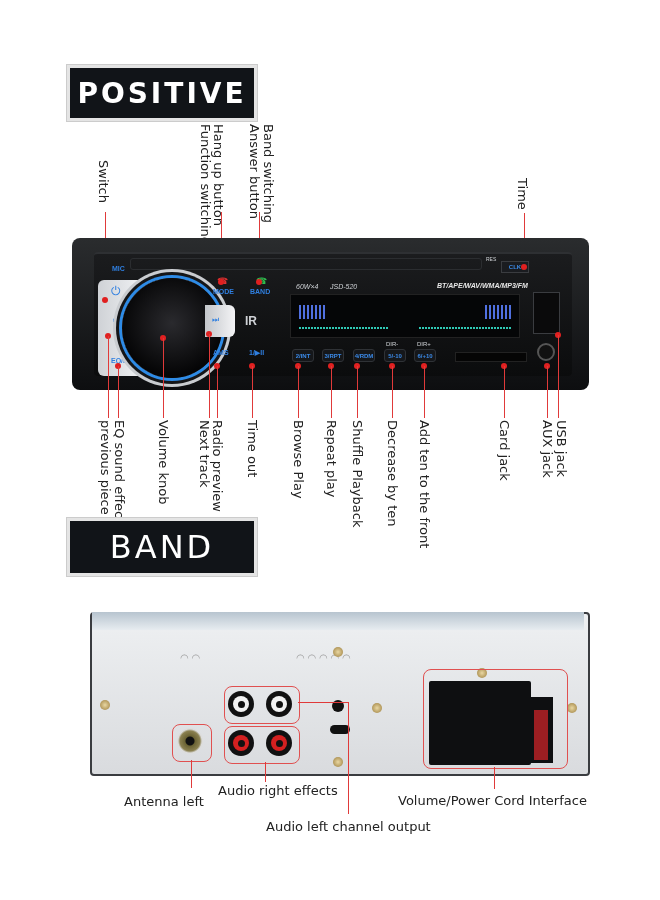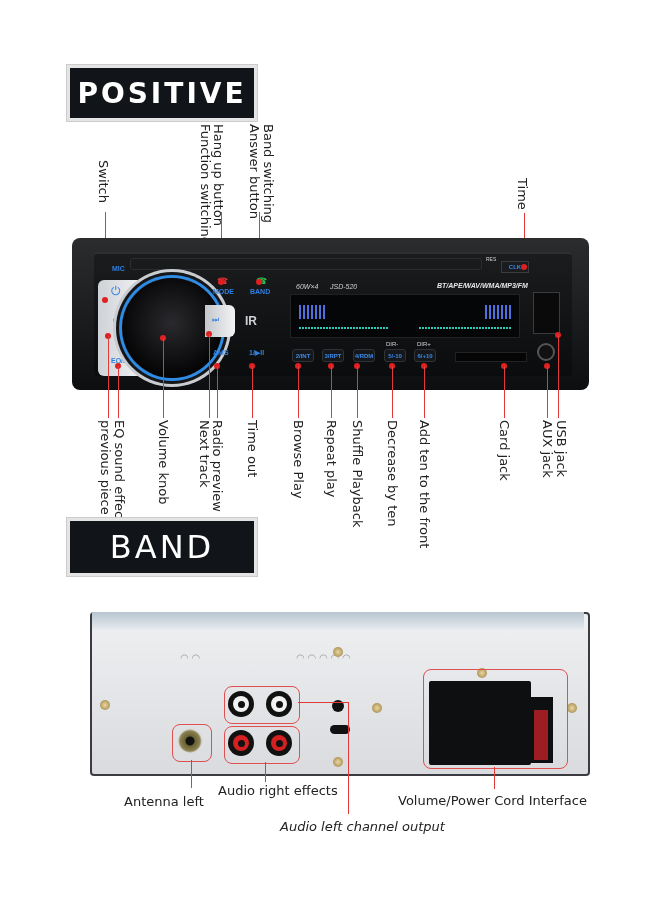"Audio left channel output" div.blabel { font-style: italic -> none; left: 280px -> 266px }
